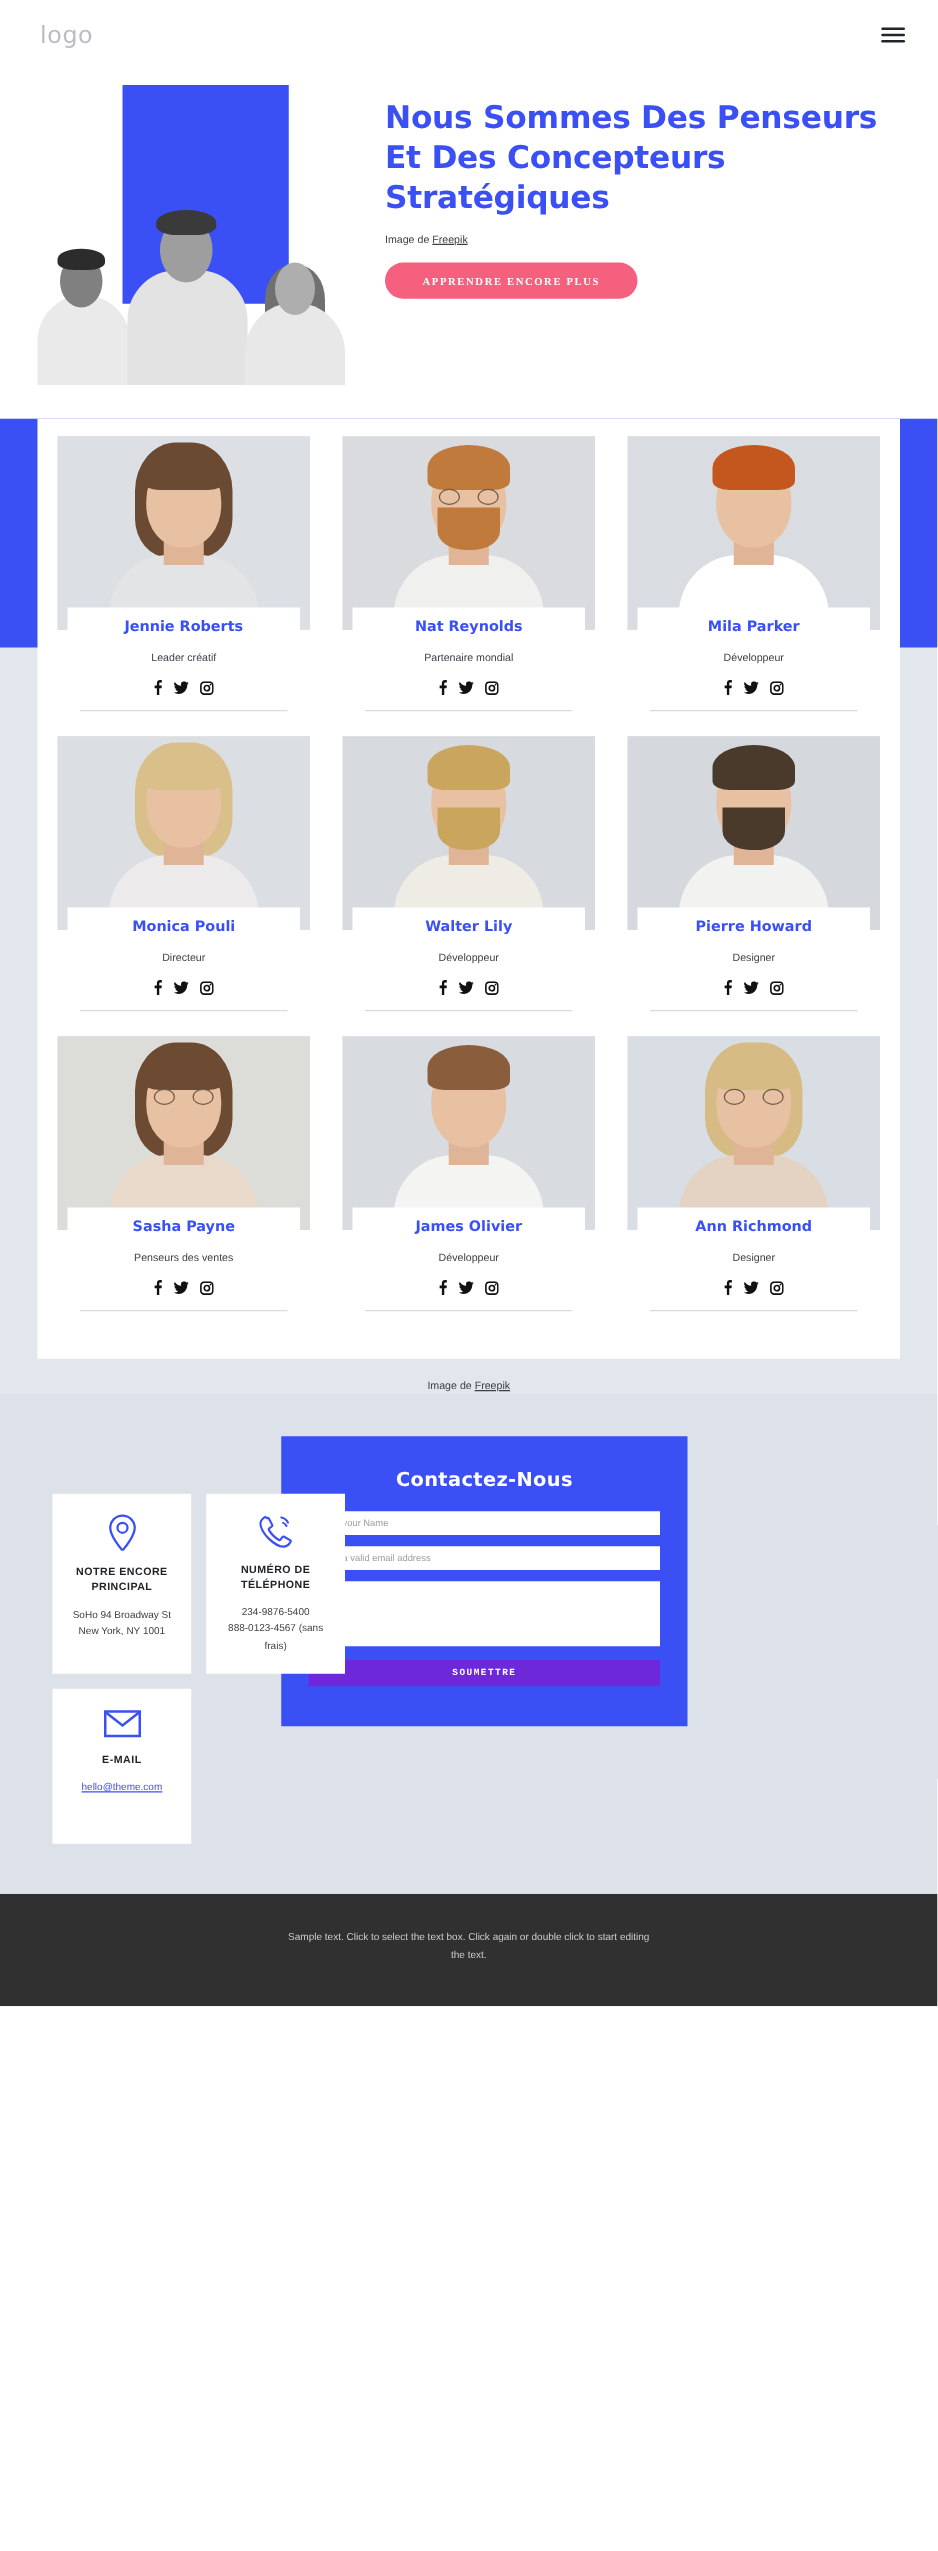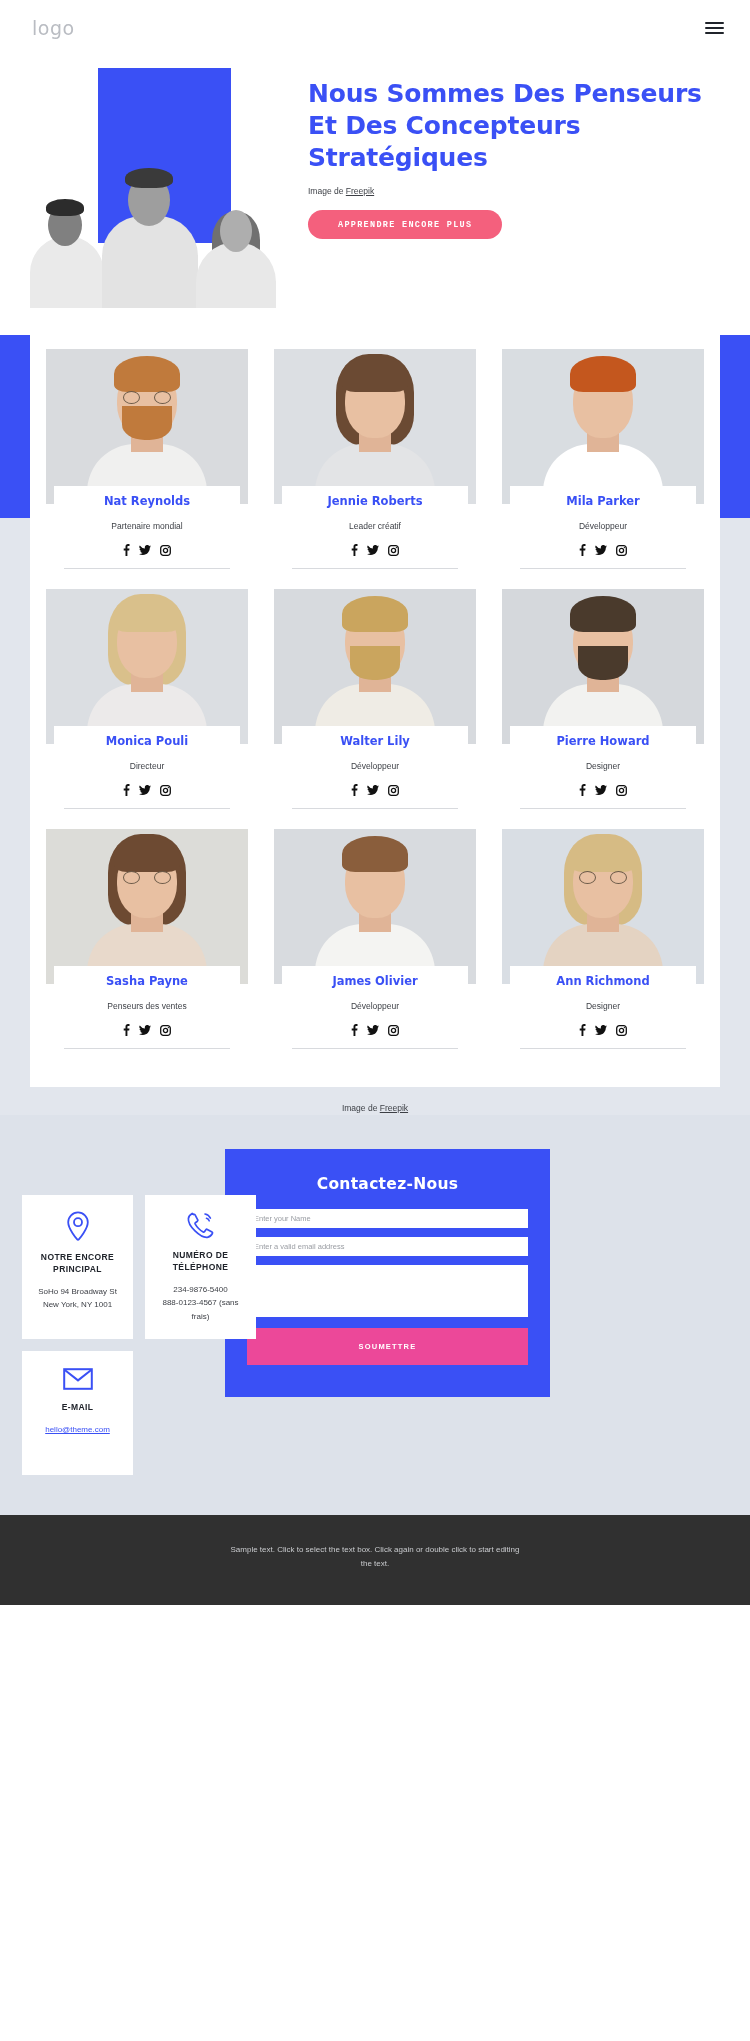"APPRENDRE ENCORE PLUS" .btn-pill { font-family: Liberation Mono, monospace -> Liberation Serif, serif }
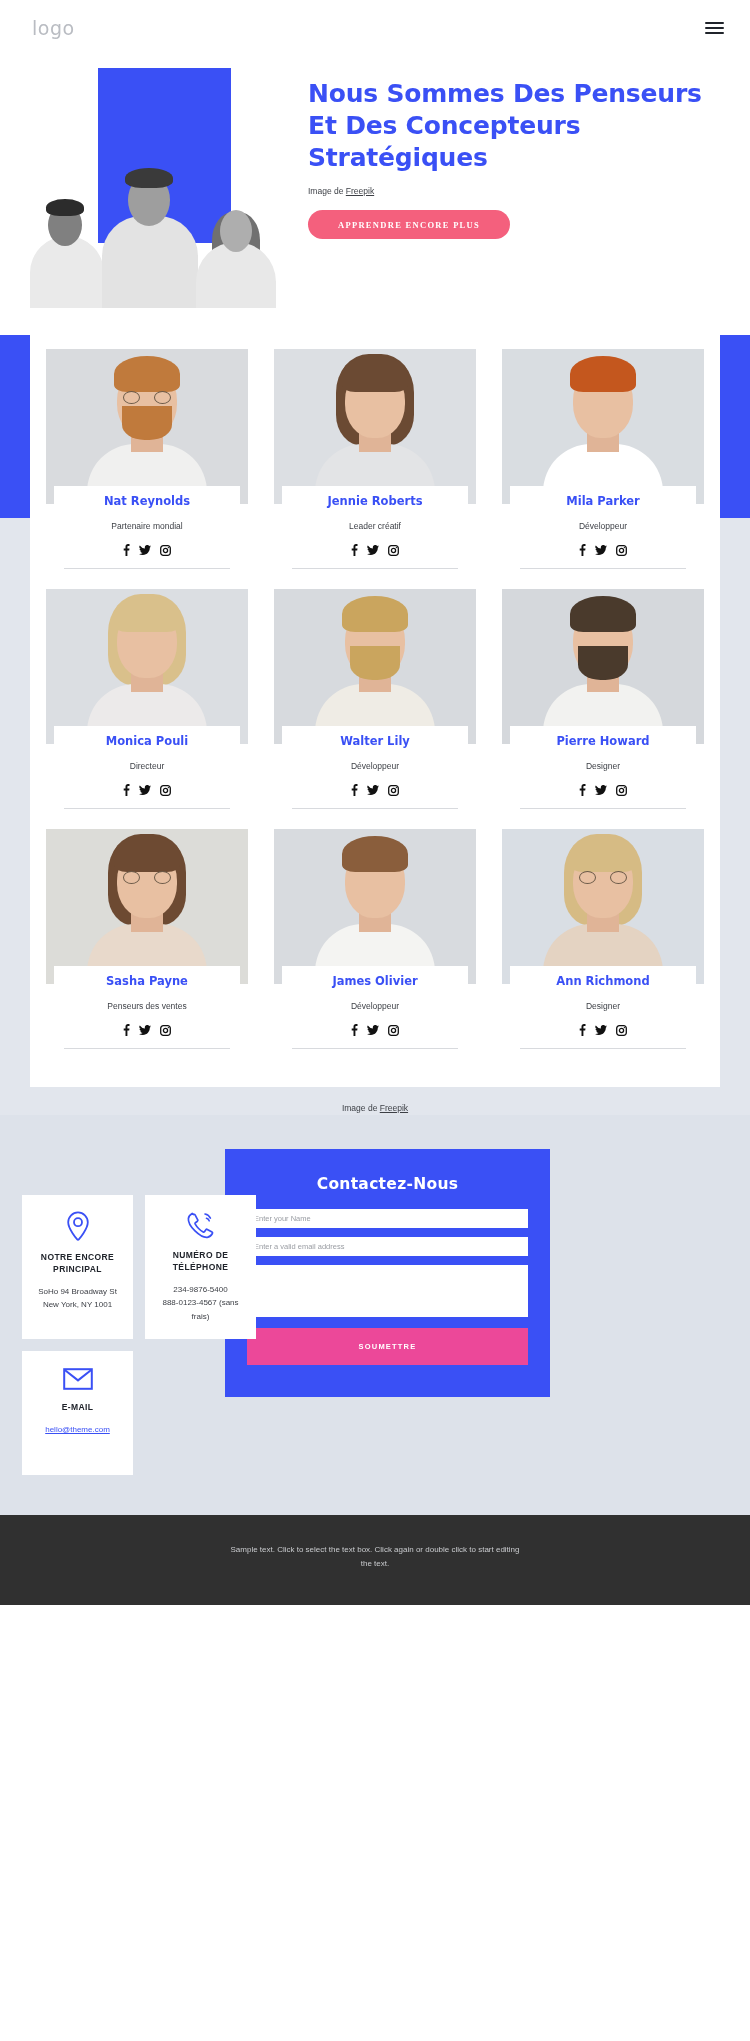"Nat Reynolds" div.member { order: before "Jennie Roberts" -> after "Jennie Roberts" }
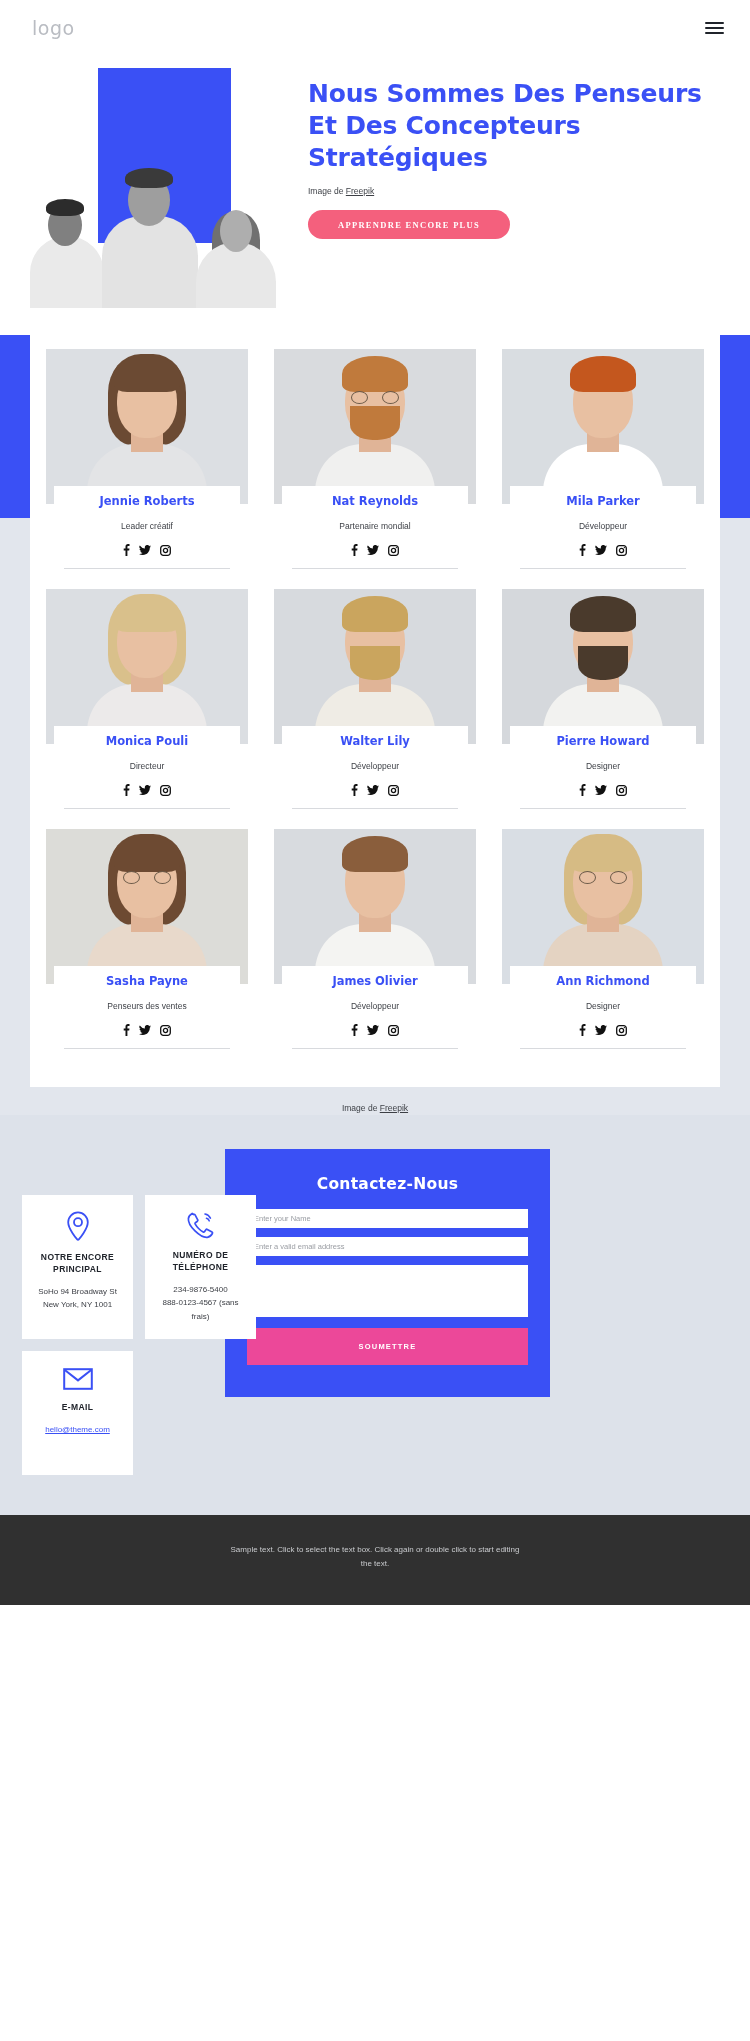"Contactez-Nous" .contact-inner { padding: 0 22px -> 0 42px }
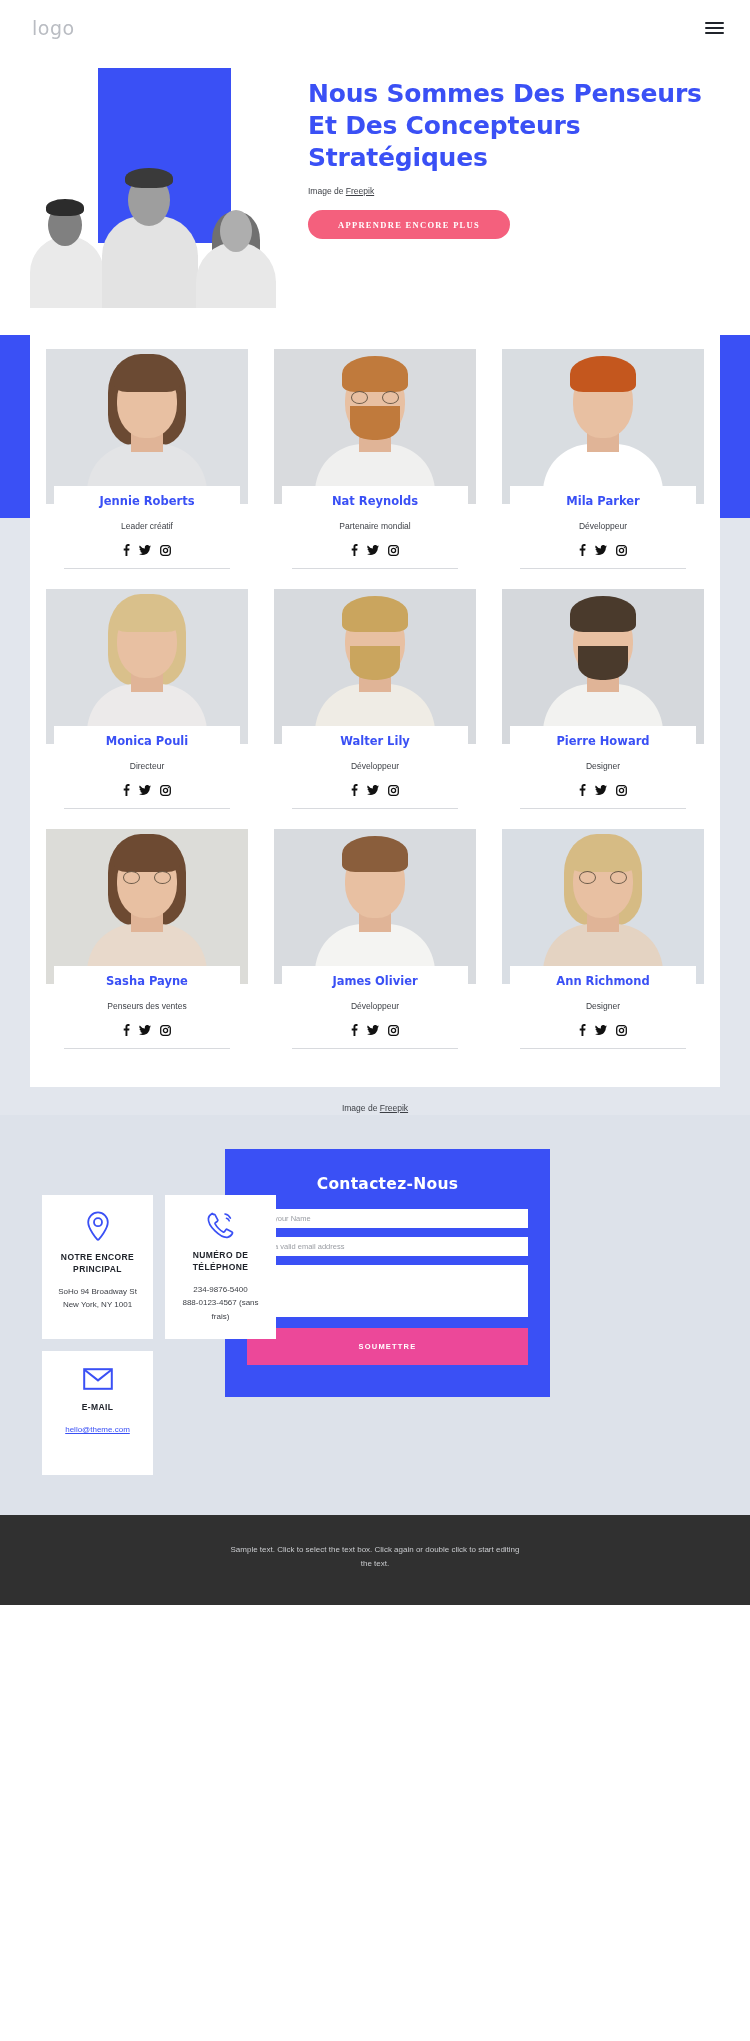"SOUMETTRE" .form-submit { background: #ec4899 -> #6d28d9; font-family: Liberation Sans, sans-serif -> Liberation Mono, monospace; height: 37px -> 21px }
